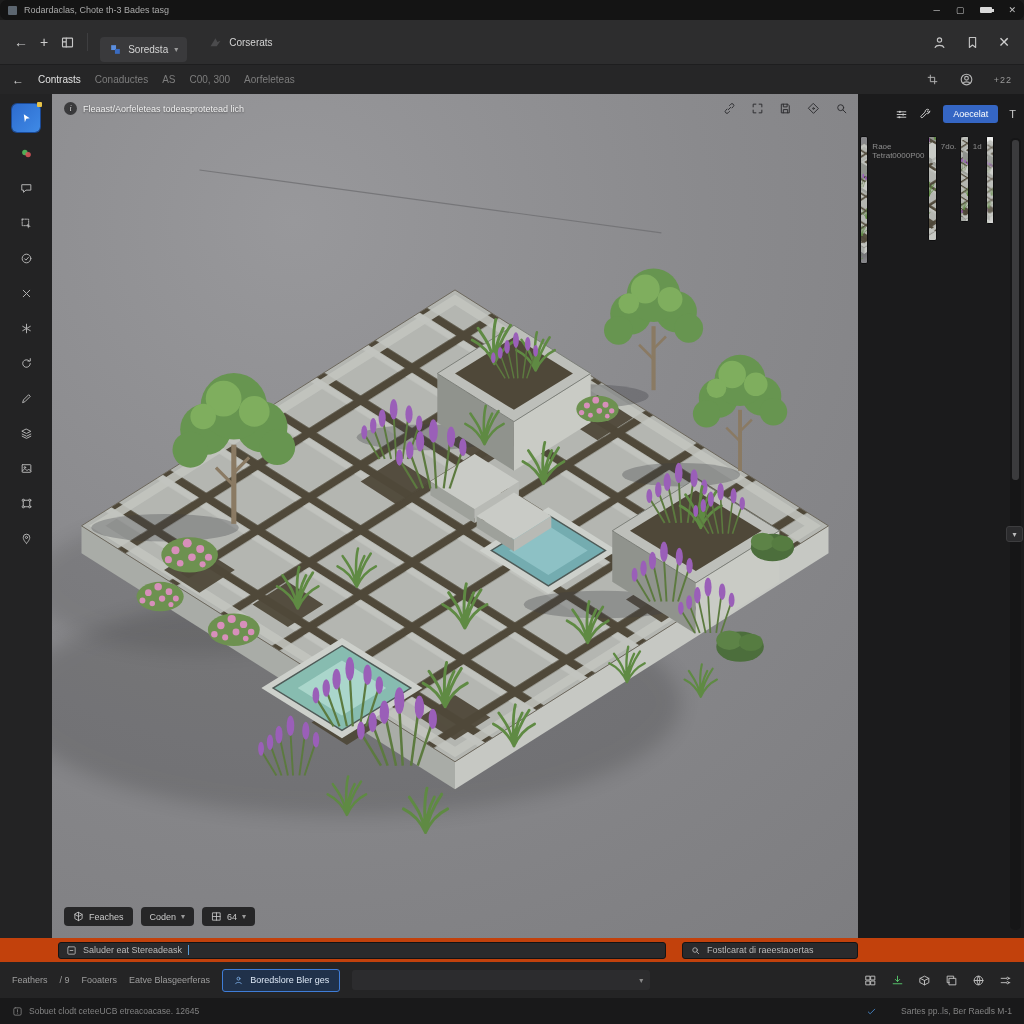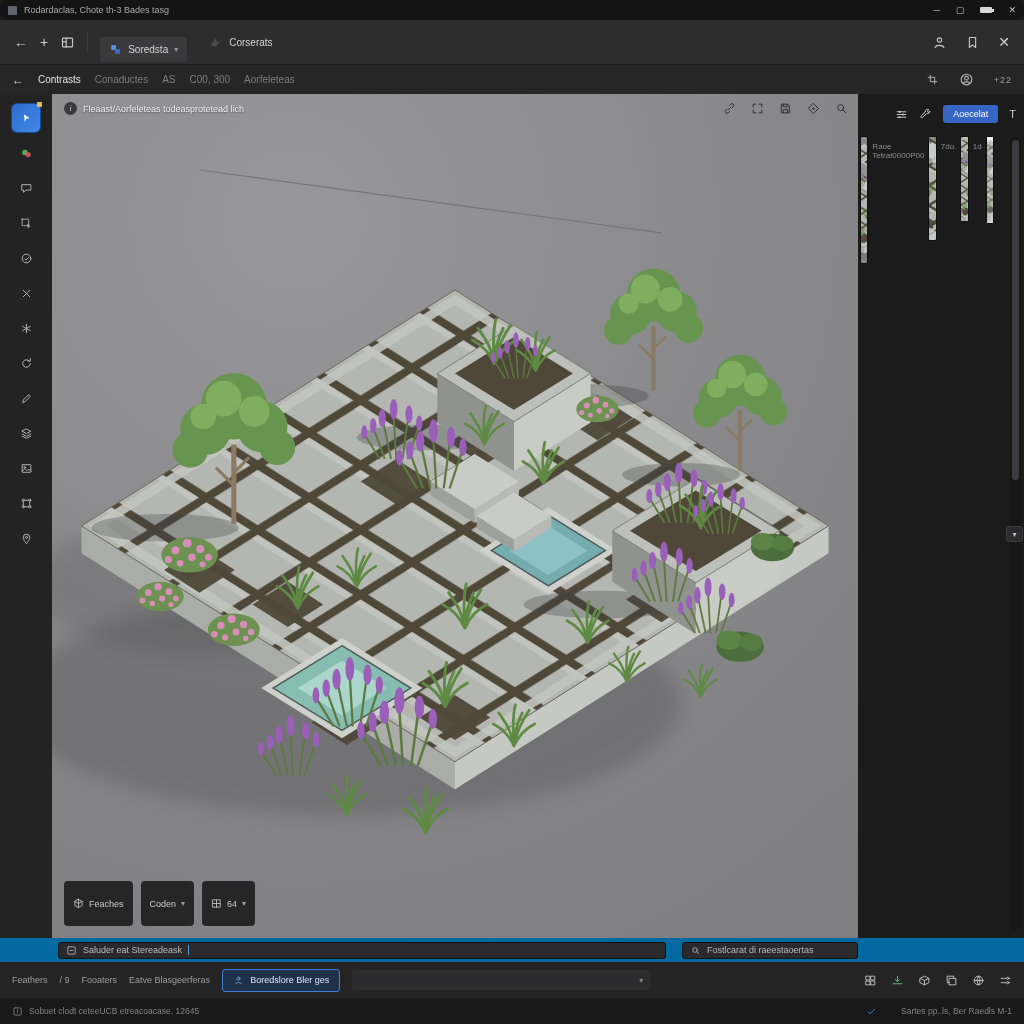"Feaches" .pill { padding: 17px 9px -> 4px 9px }
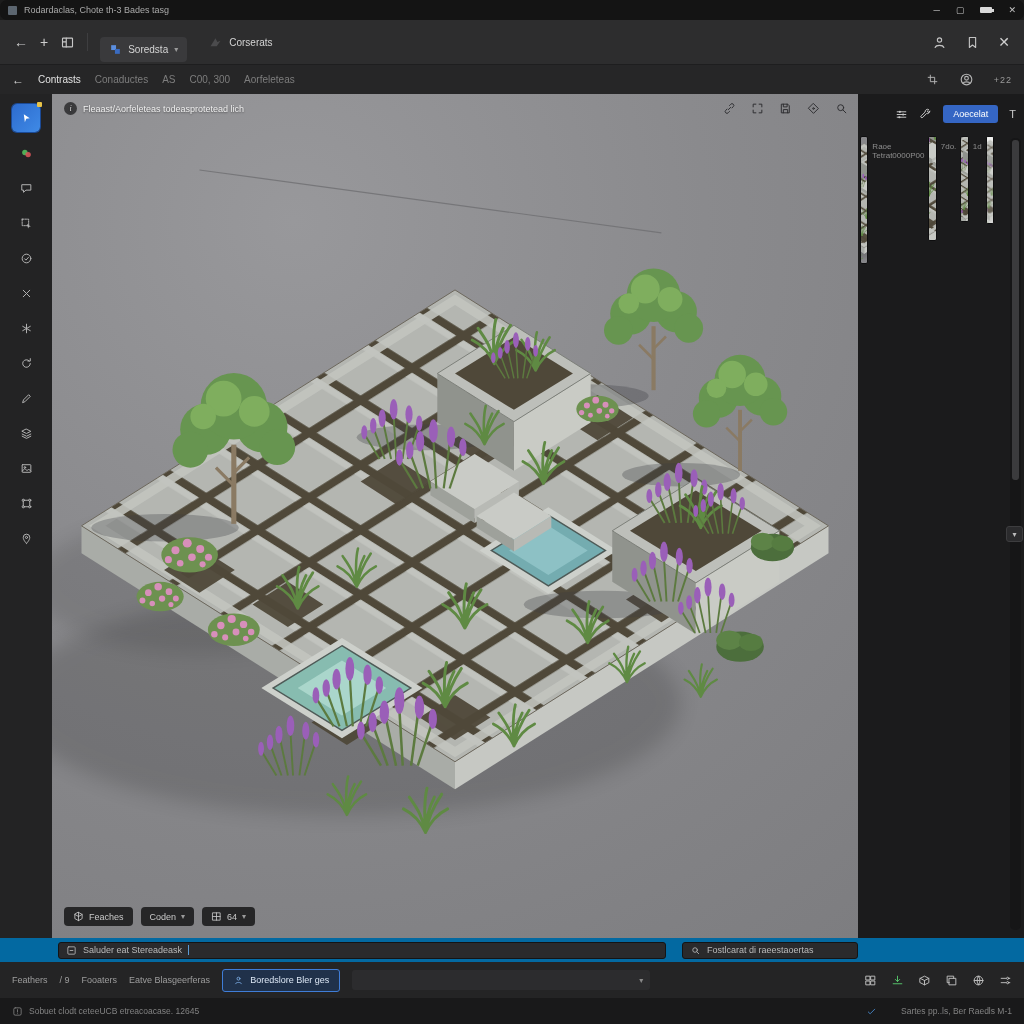"Saluder eat Stereadeask" .searchrow { background: #0369a1 -> #c2410c }
